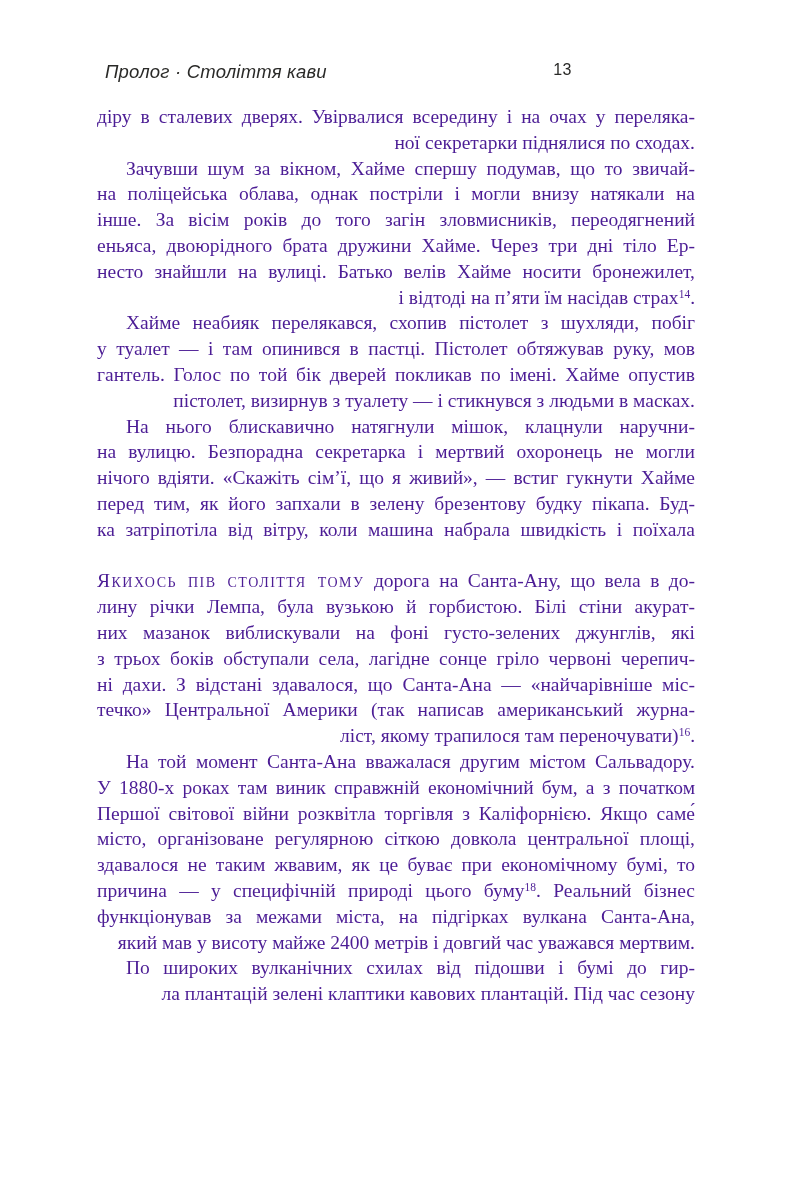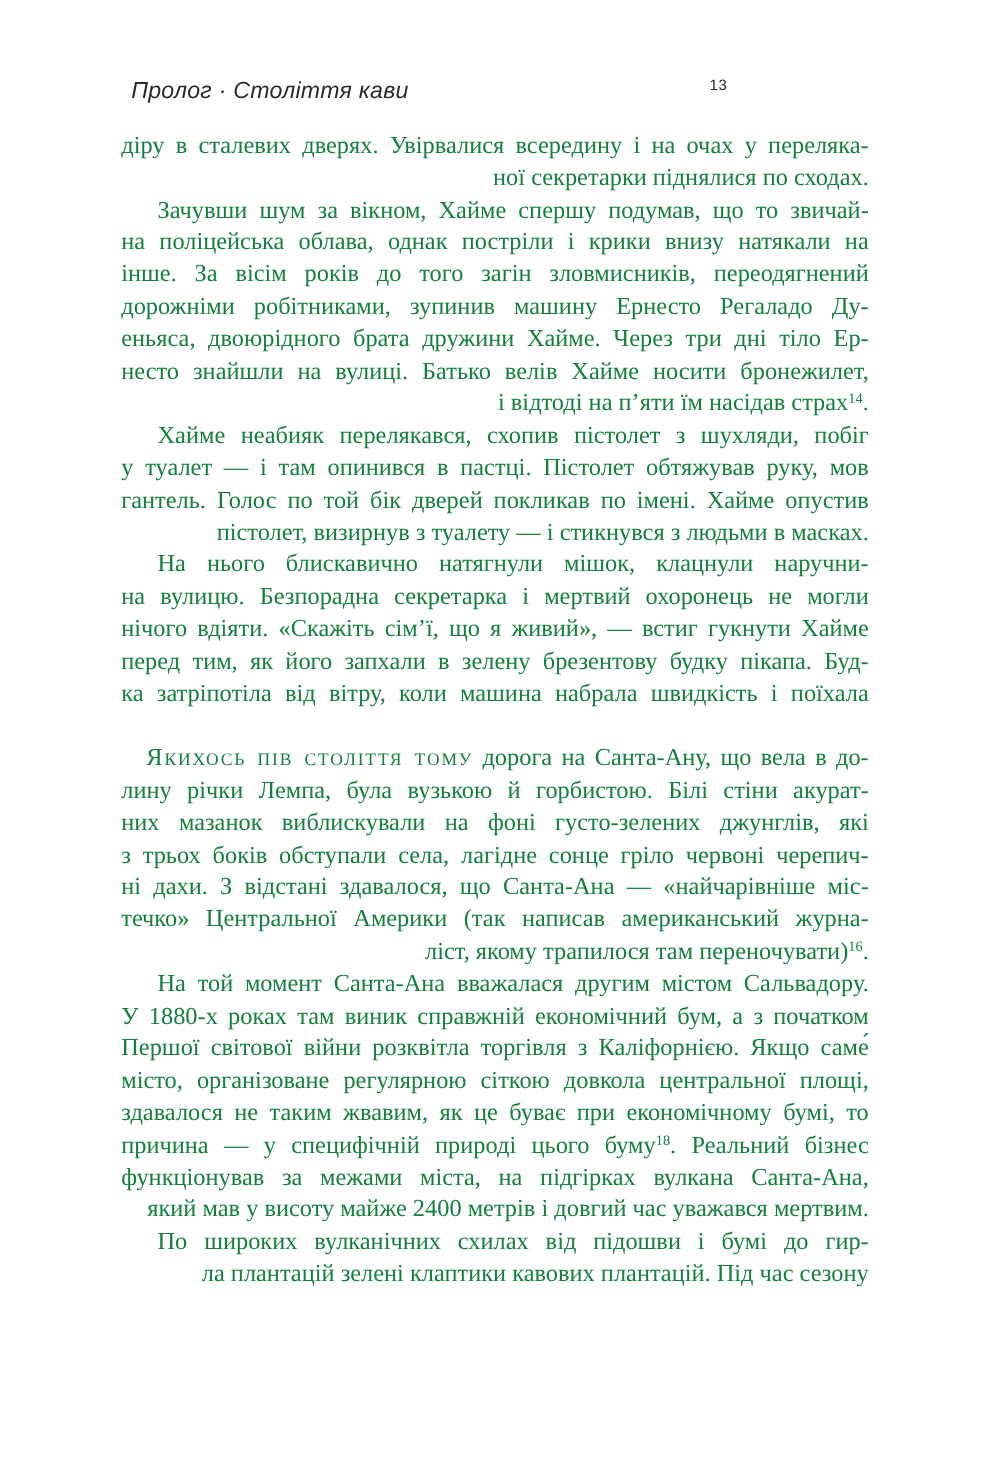"13" .page-number { font-size: 12px -> 16px; right: 110px -> 120px }
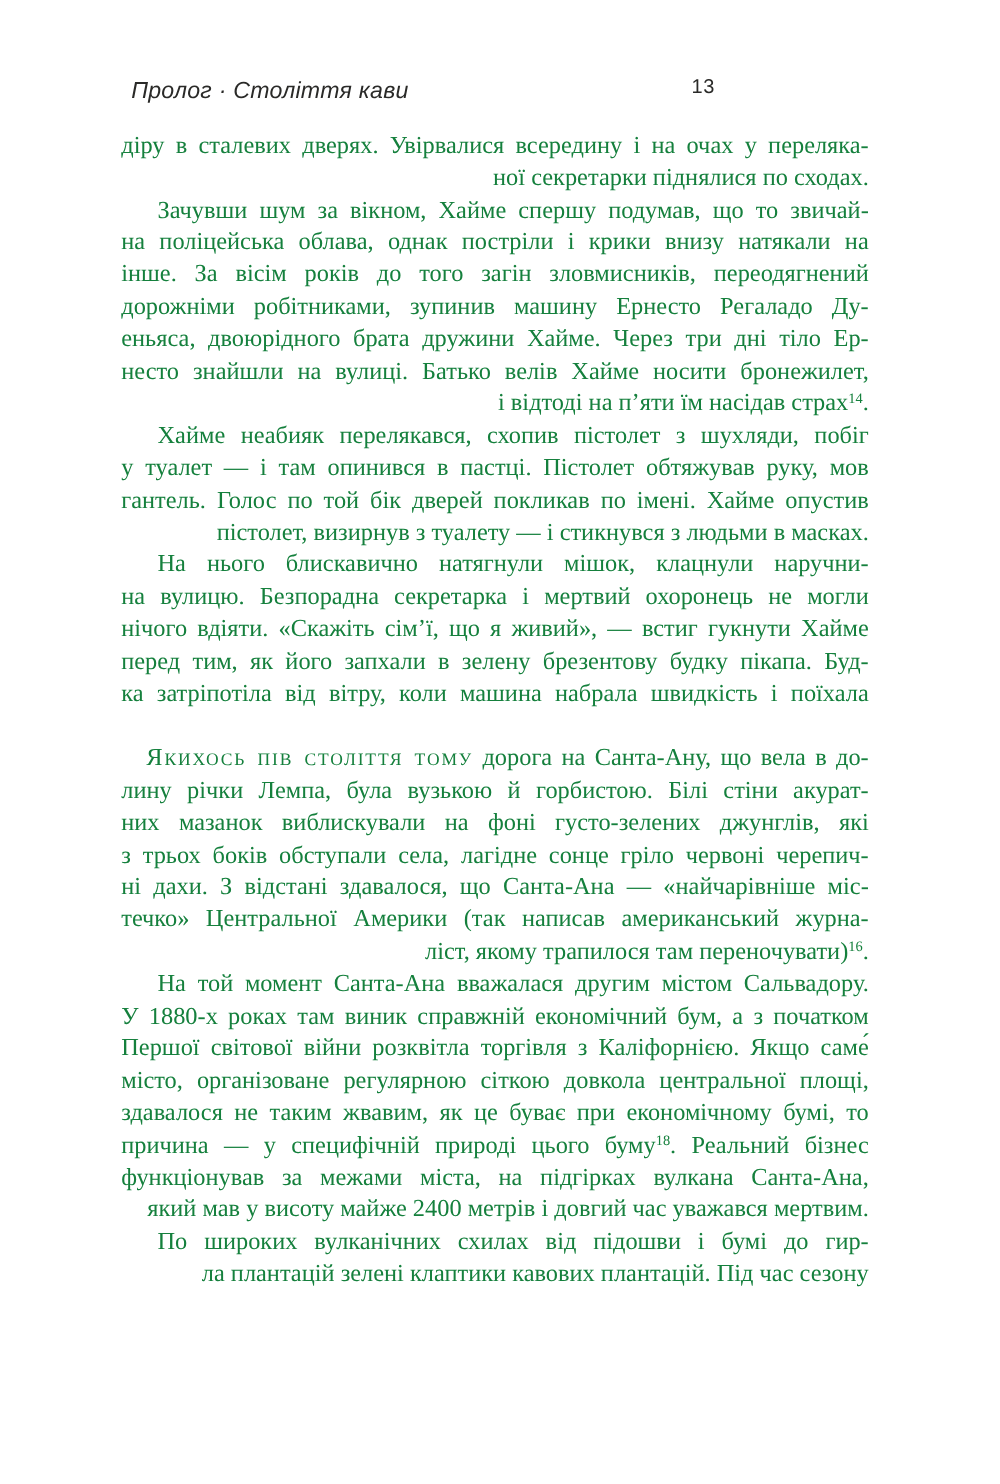"діру в сталевих дверях. Увірвалися" .text-block { color: #15803d -> #4c1d95 }
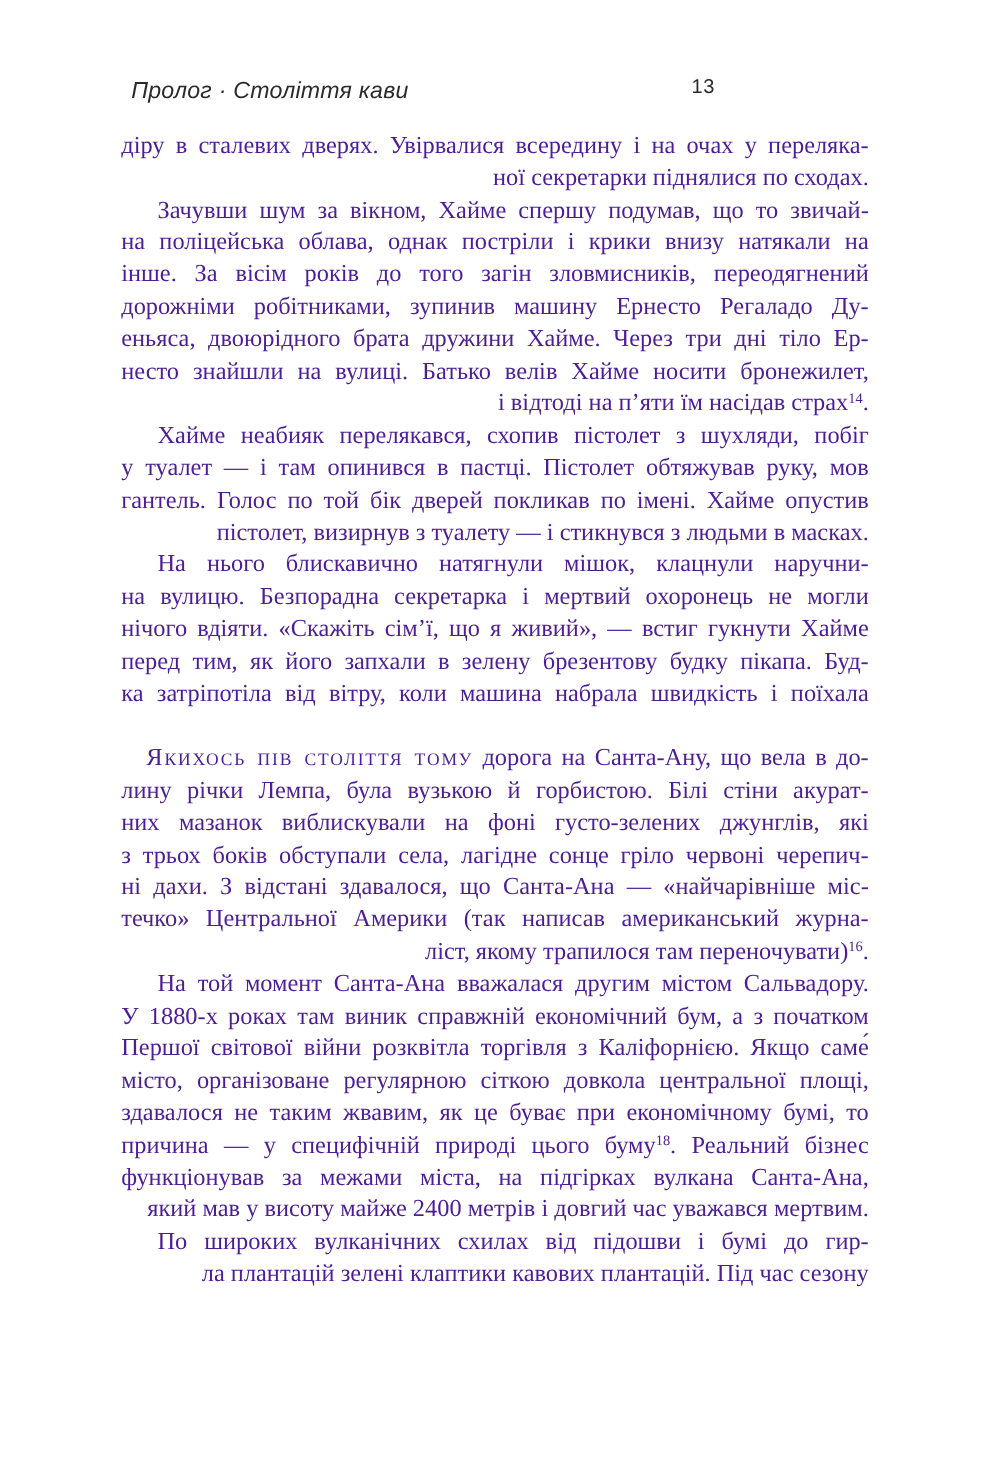"на поліцейська облава, однак постріли" div.line { text: крики -> могли }
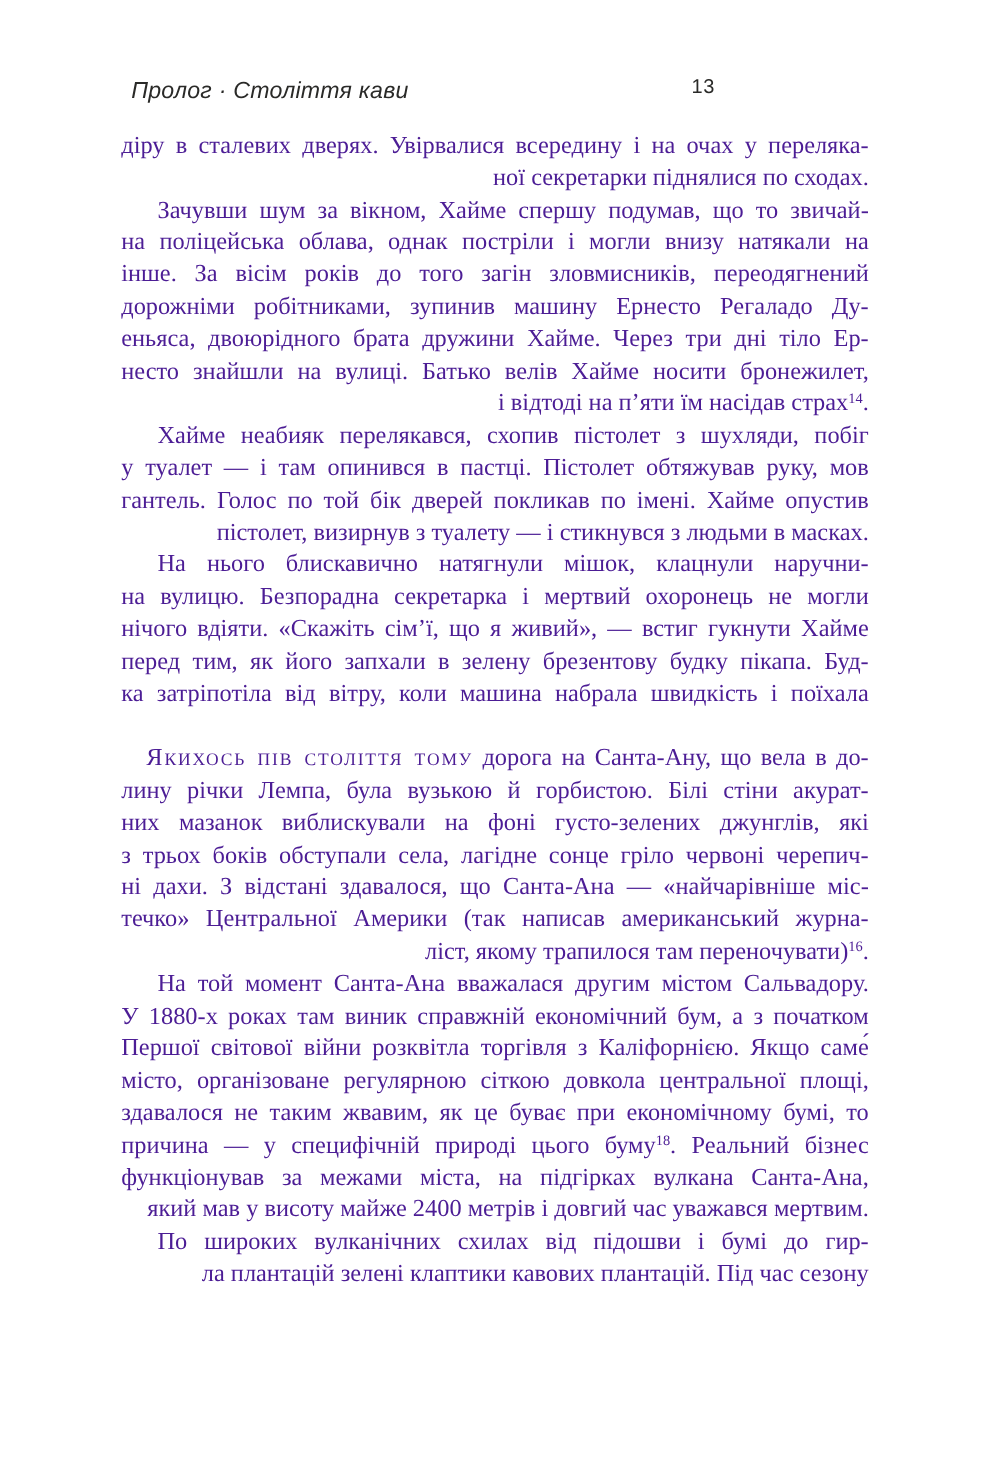"дорожніми робітниками, зупинив машину" div.line { html: <div>дорожніми робітниками, зупинив машину Ернесто Регаладо Ду-</div> -> none }
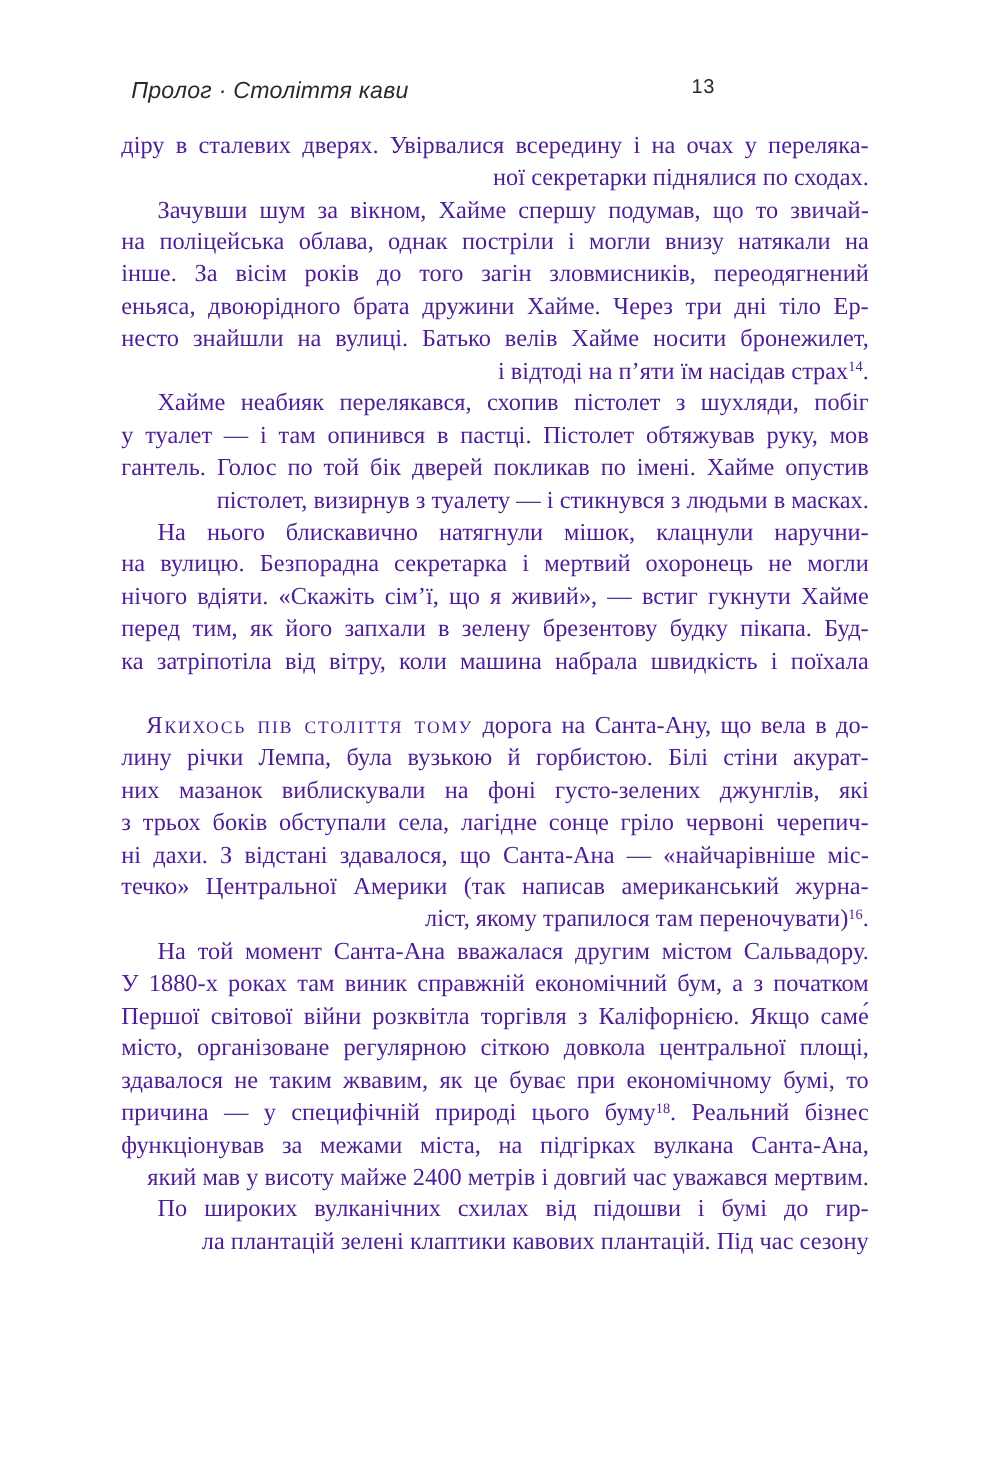"Якихось пів століття тому" .lead { margin-left: 20px -> none }
